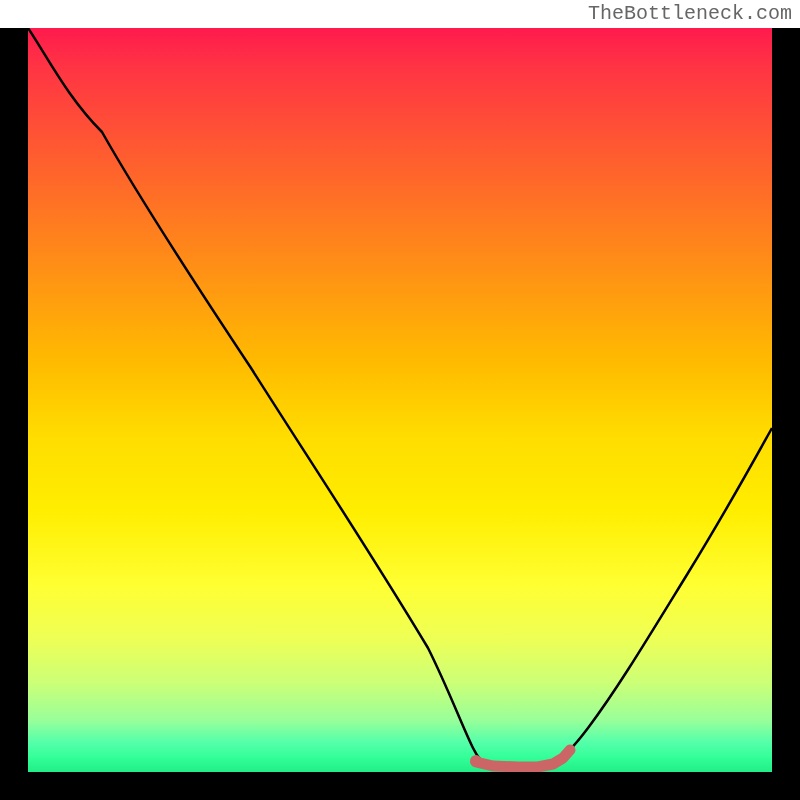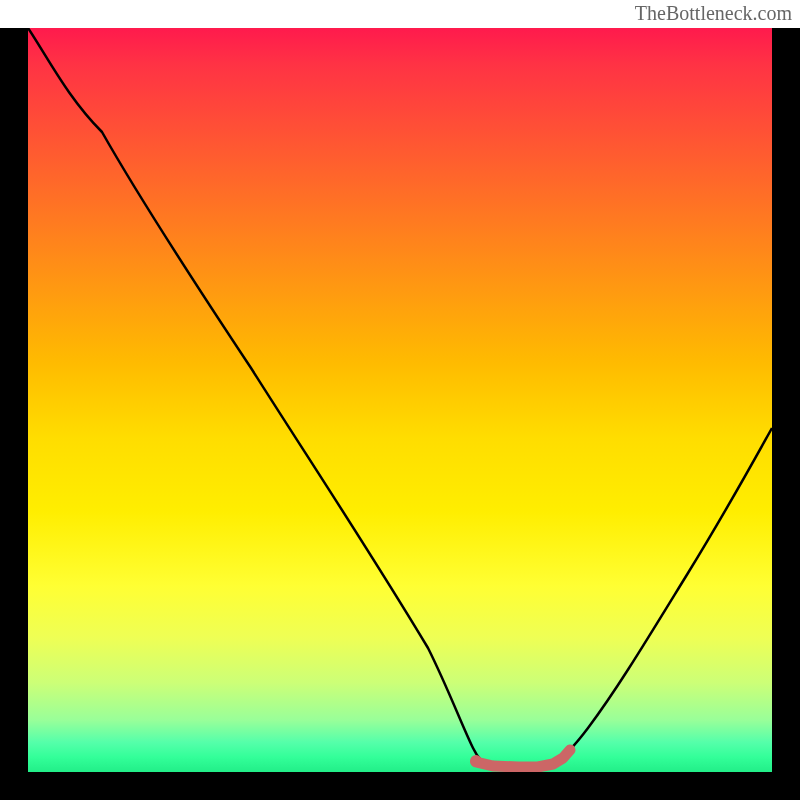"TheBottleneck.com" .attribution { font-family: Liberation Serif, serif -> Liberation Mono, monospace }
